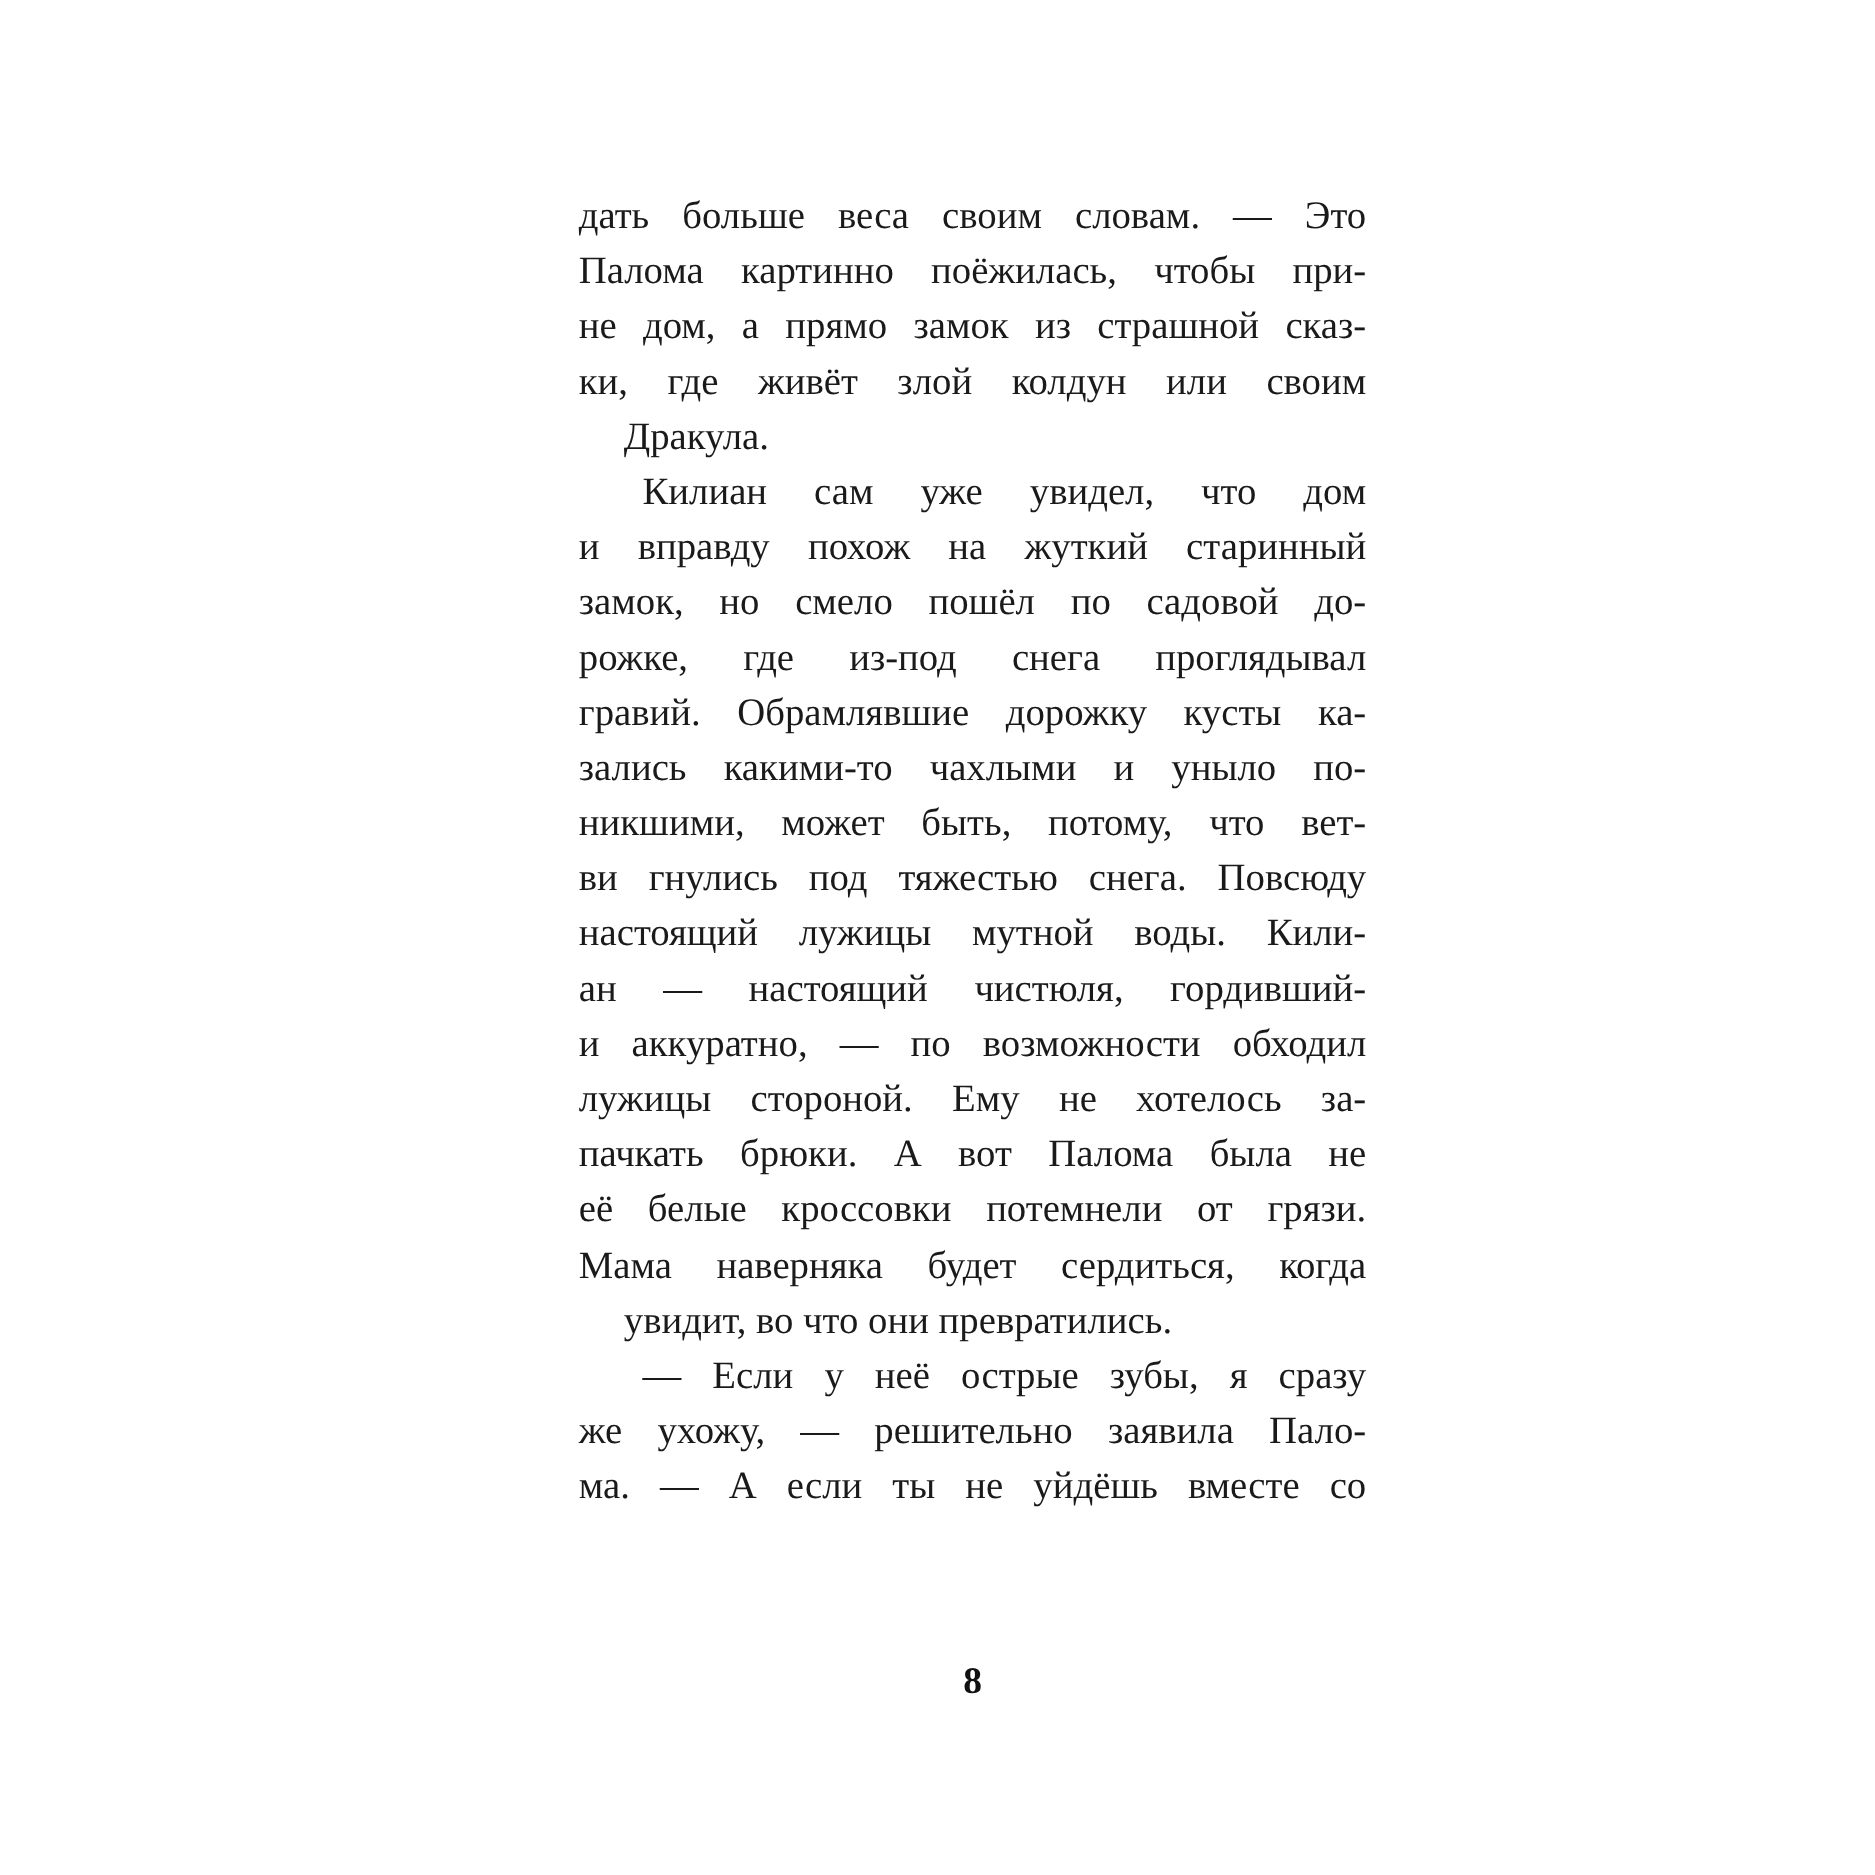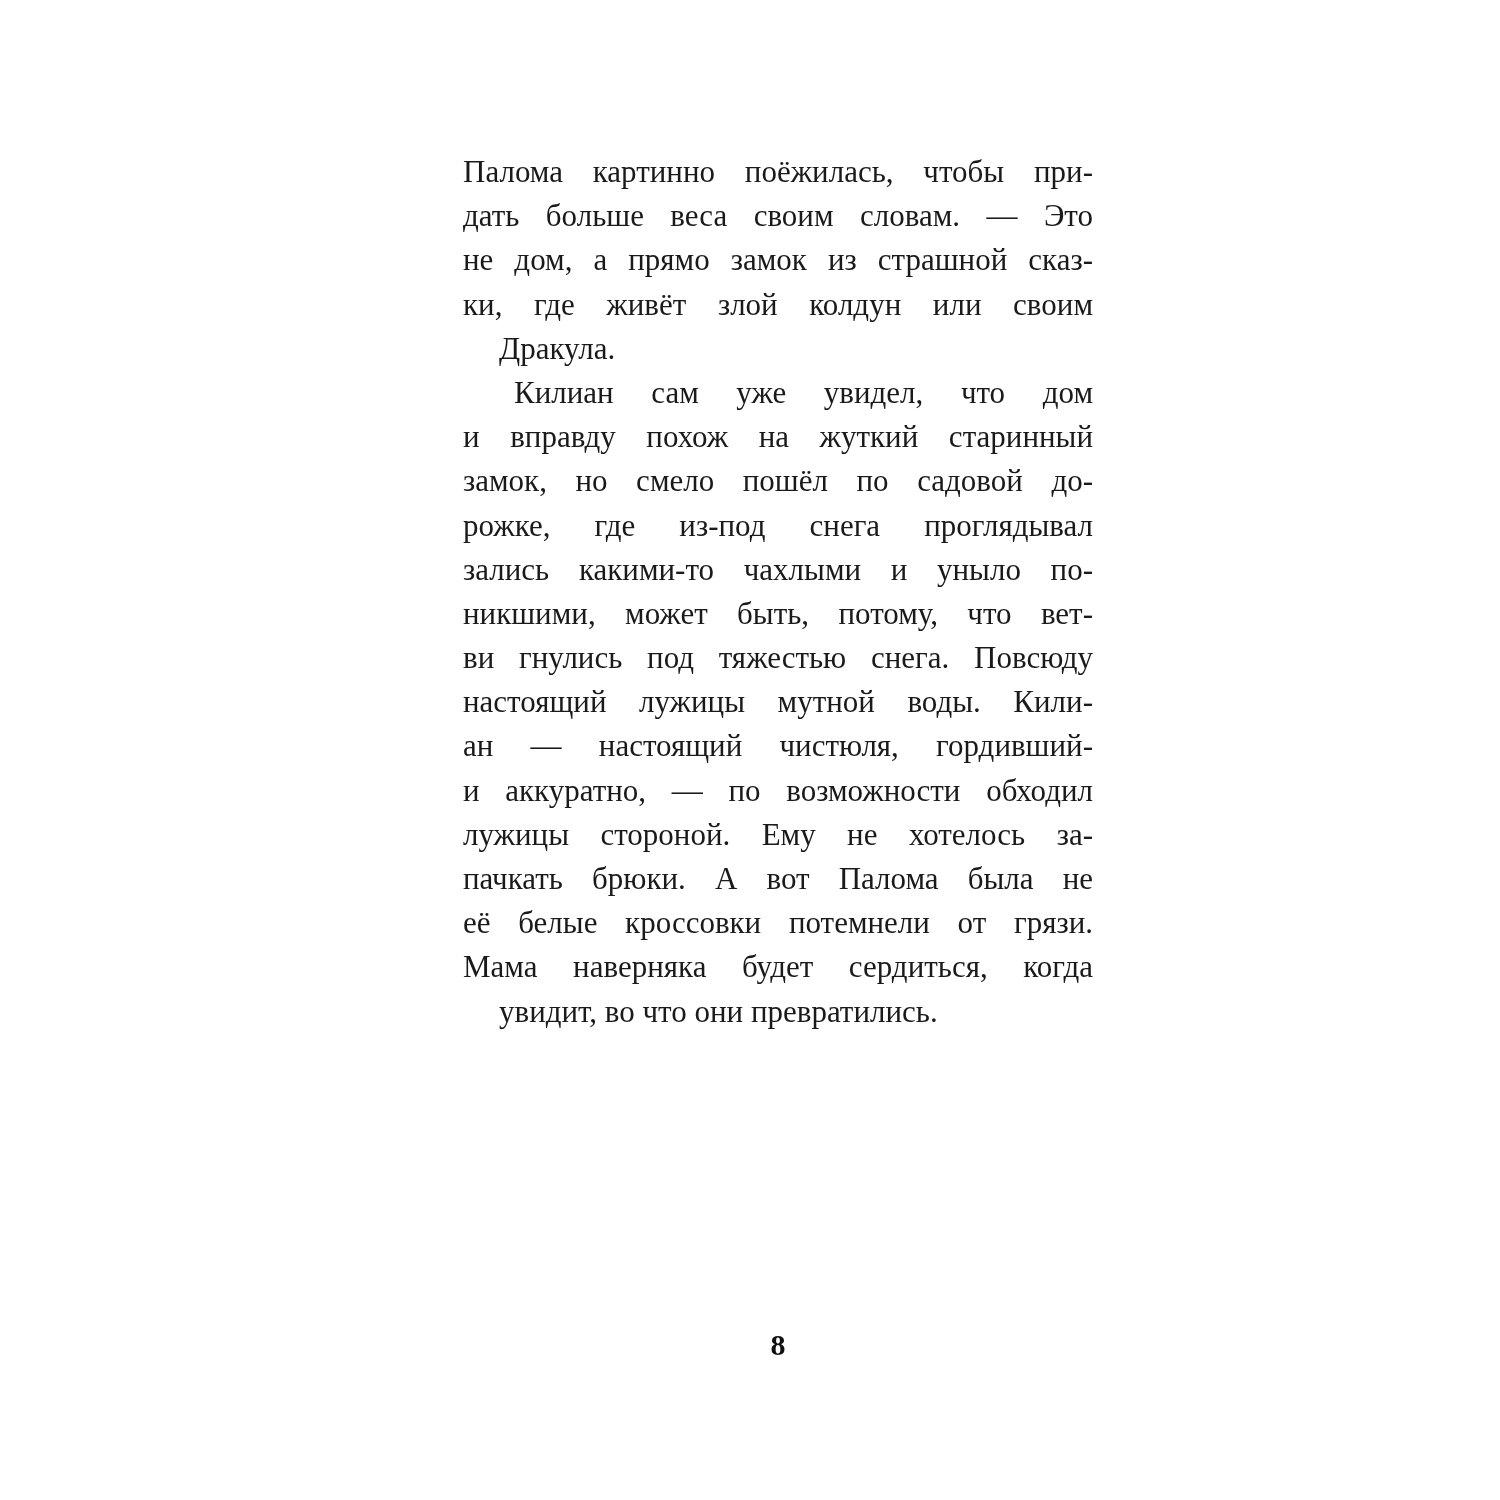"Палома картинно поёжилась, чтобы при-" span.line { order: before "дать больше веса своим словам." -> after "дать больше веса своим словам." }
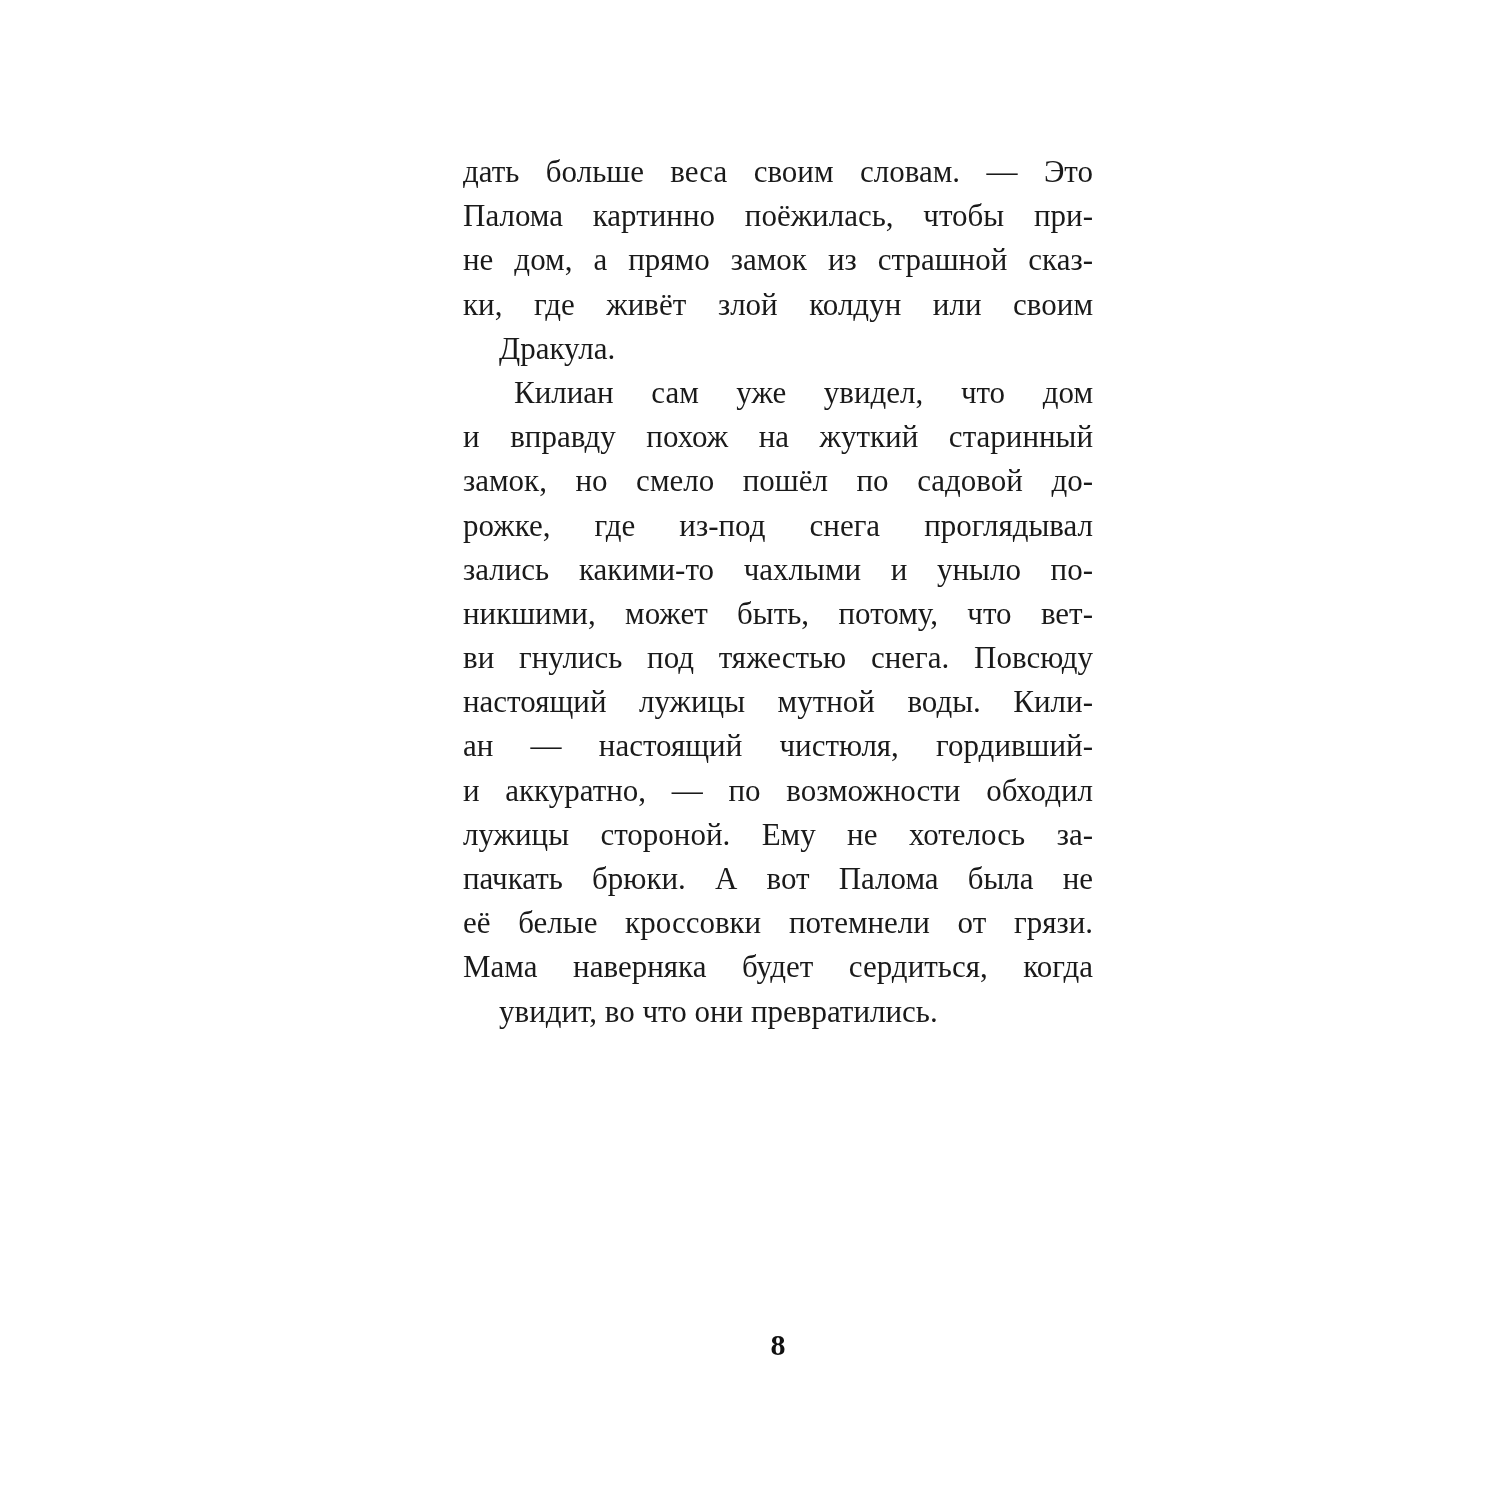"гравий. Обрамлявшие дорожку кусты ка-" span.line { html: none -> <span>гравий. Обрамлявшие дорожку кусты ка-</span> }
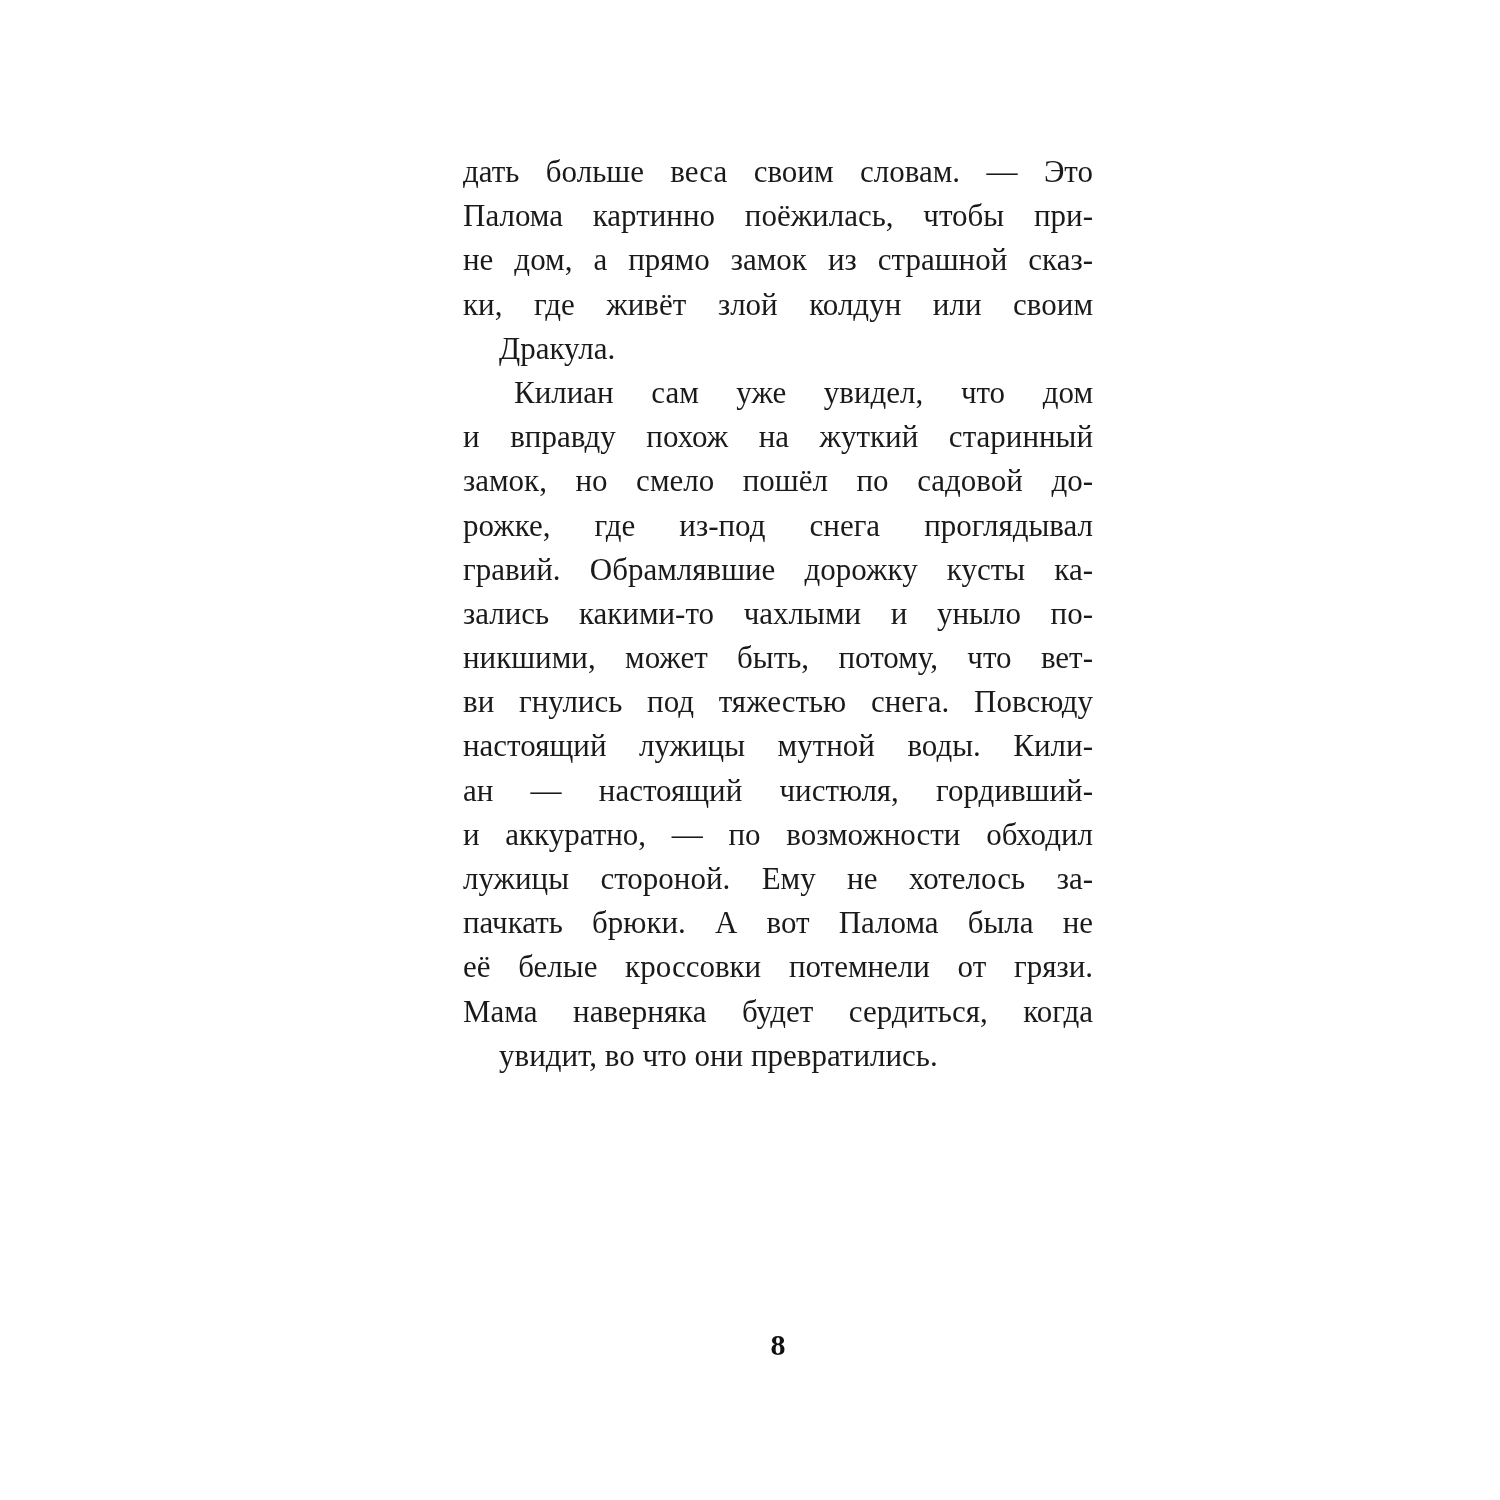"— Если у неё острые" div { html: none -> <div> <span>— Если у неё острые зубы, я сразу</span> <span>же ухожу, — решительно заявила Пало-</span> <span>ма. — А если ты не уйдёшь вместе со</span> </div> }
